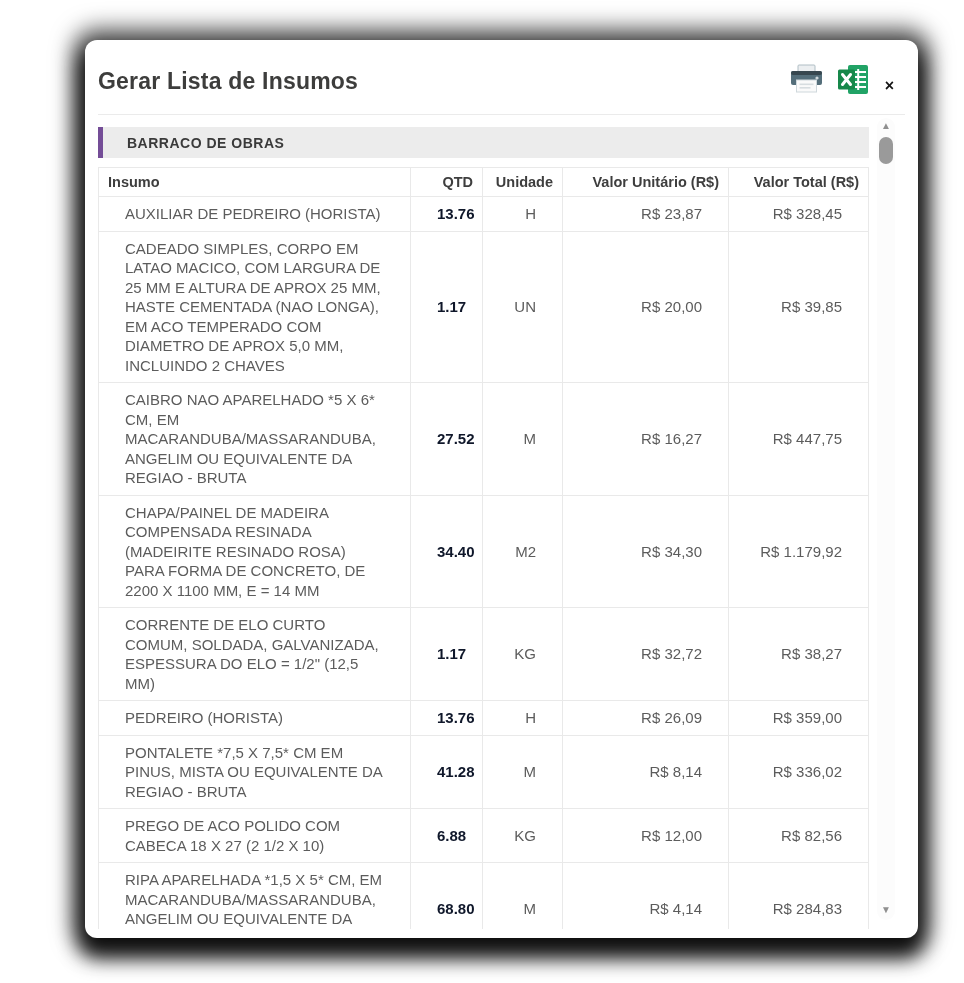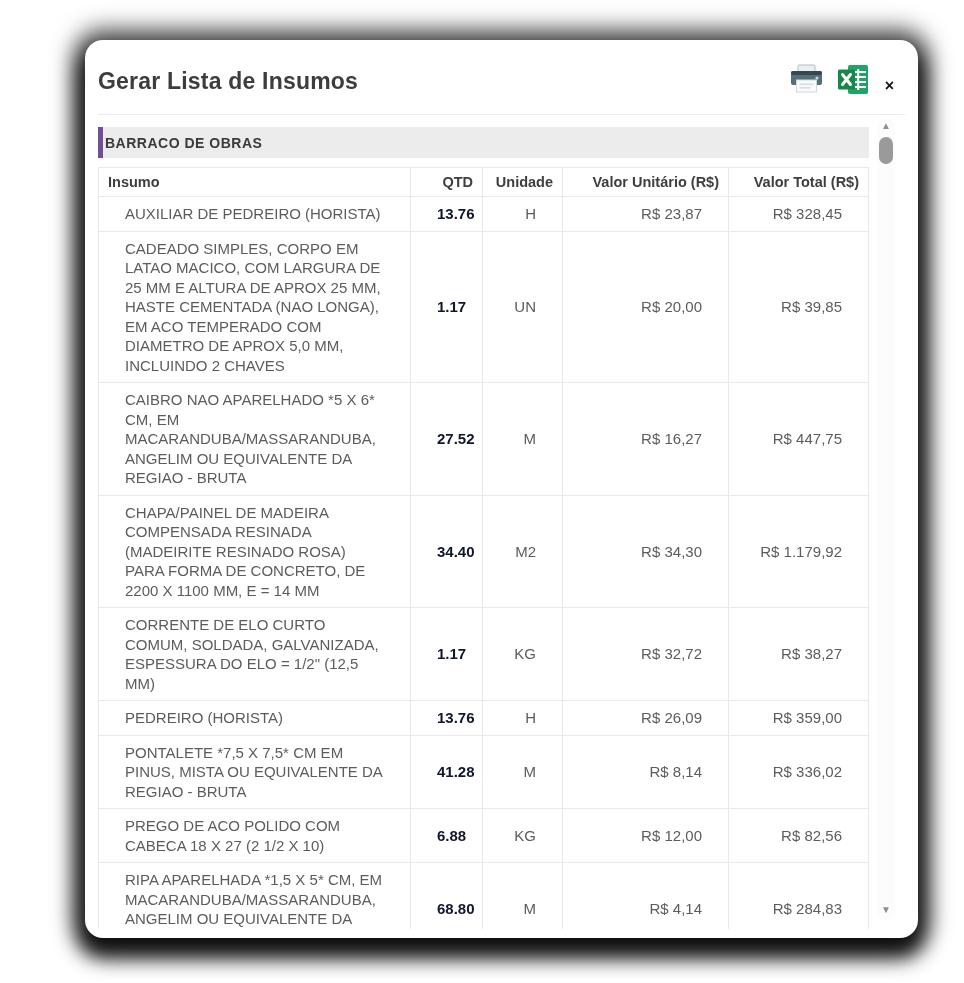"Gerar Lista de Insumos" .modal { border-radius: 18px -> 12px }
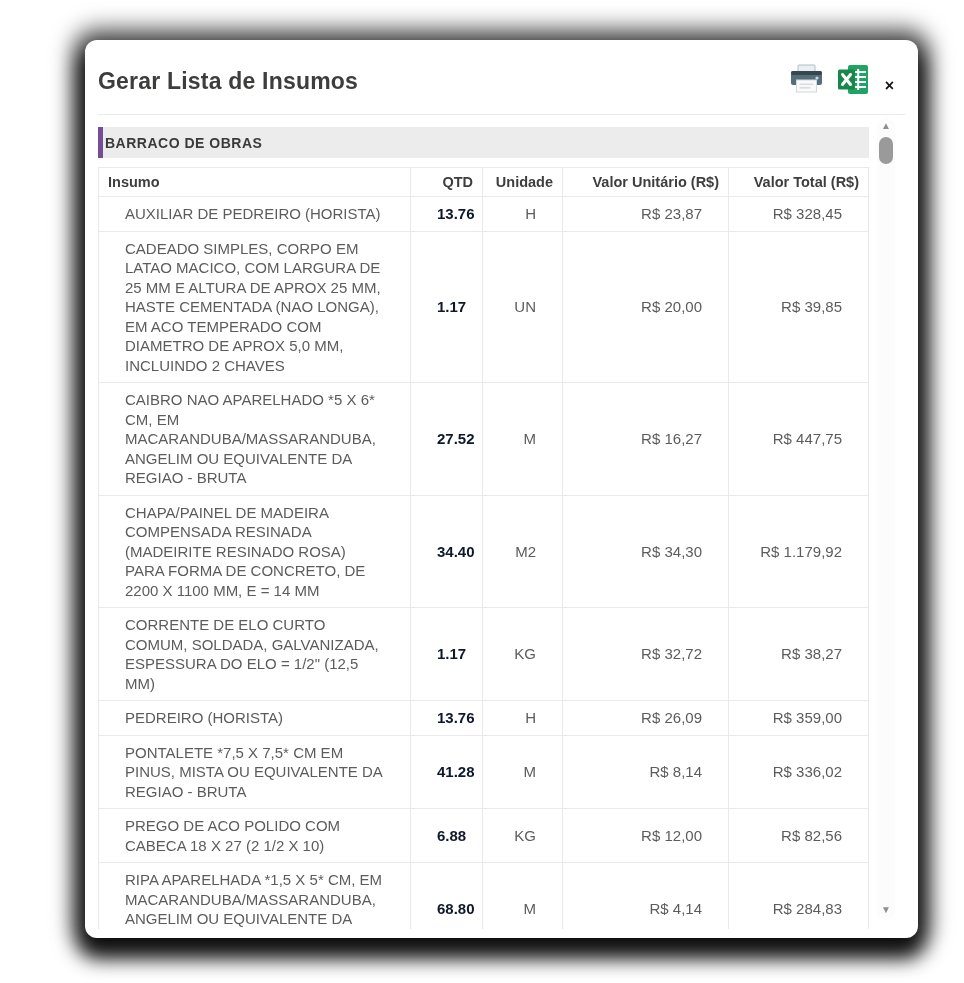"BARRACO DE OBRAS" .section-bar { padding-left: 2px -> 24px }
